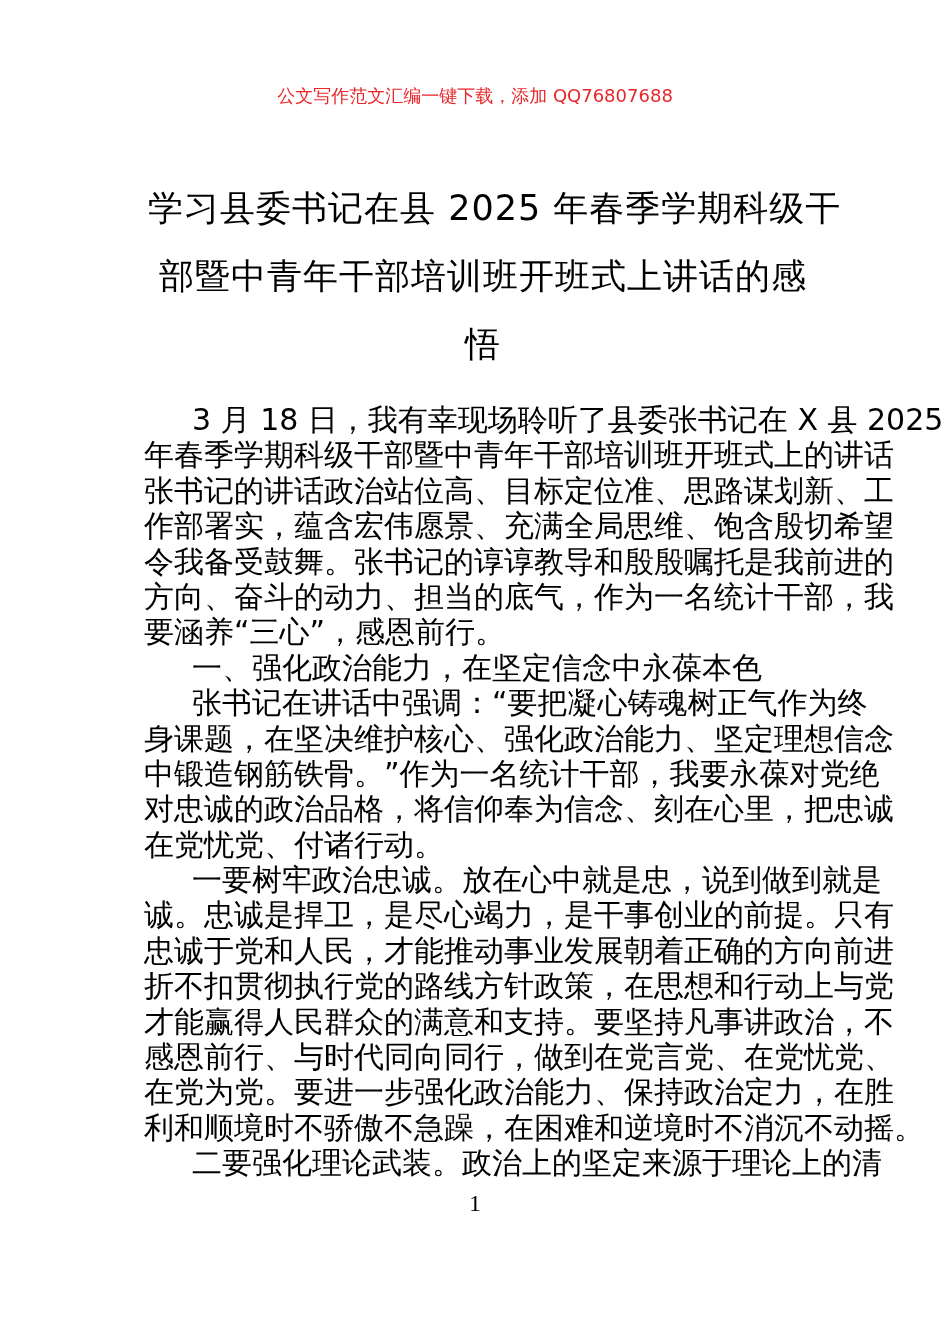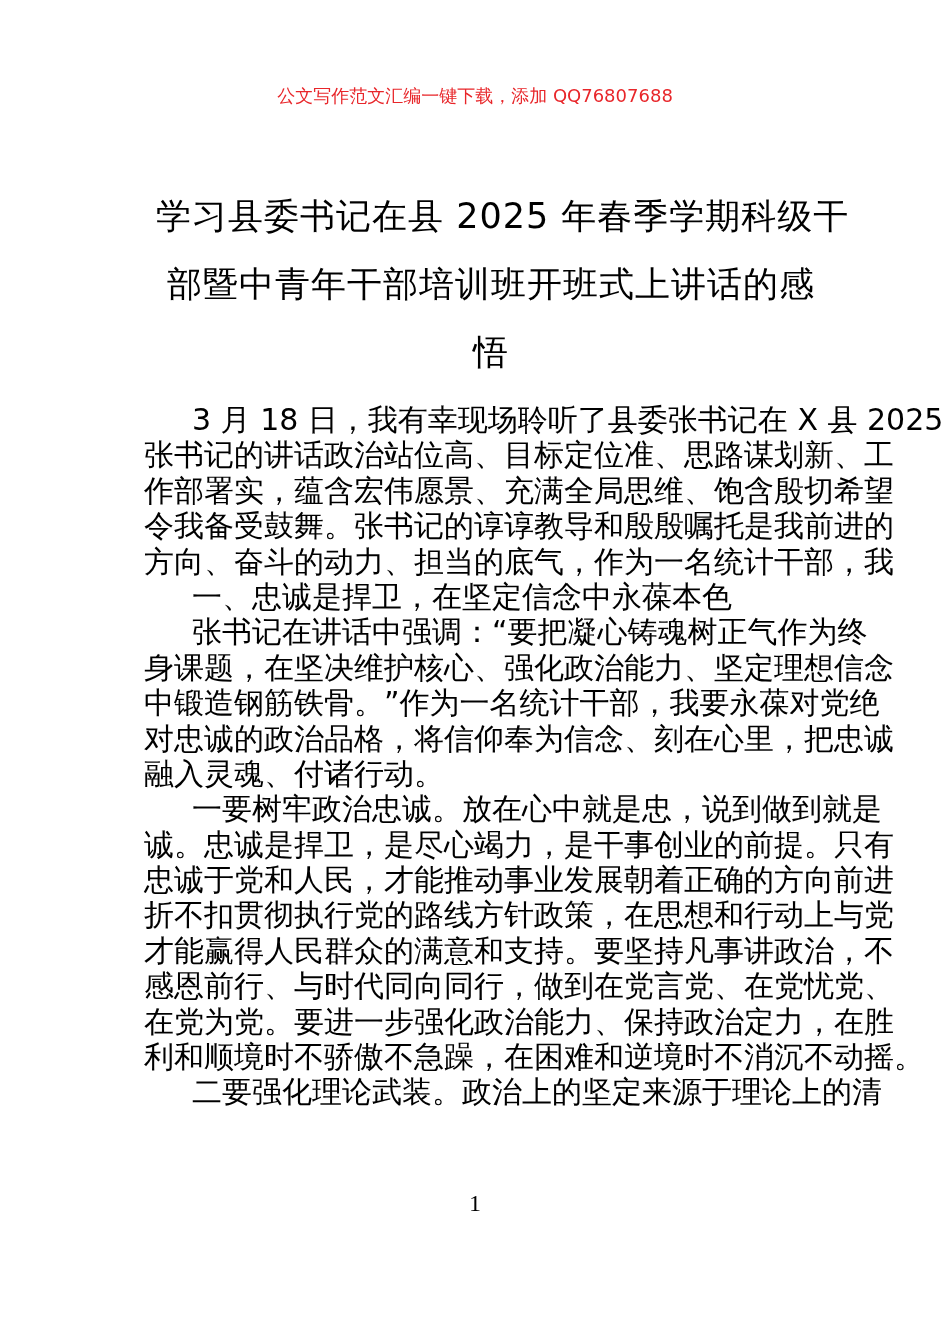"学习县委书记在县 2025 年春季学期科级干" .title { margin: 16px -> 8px }
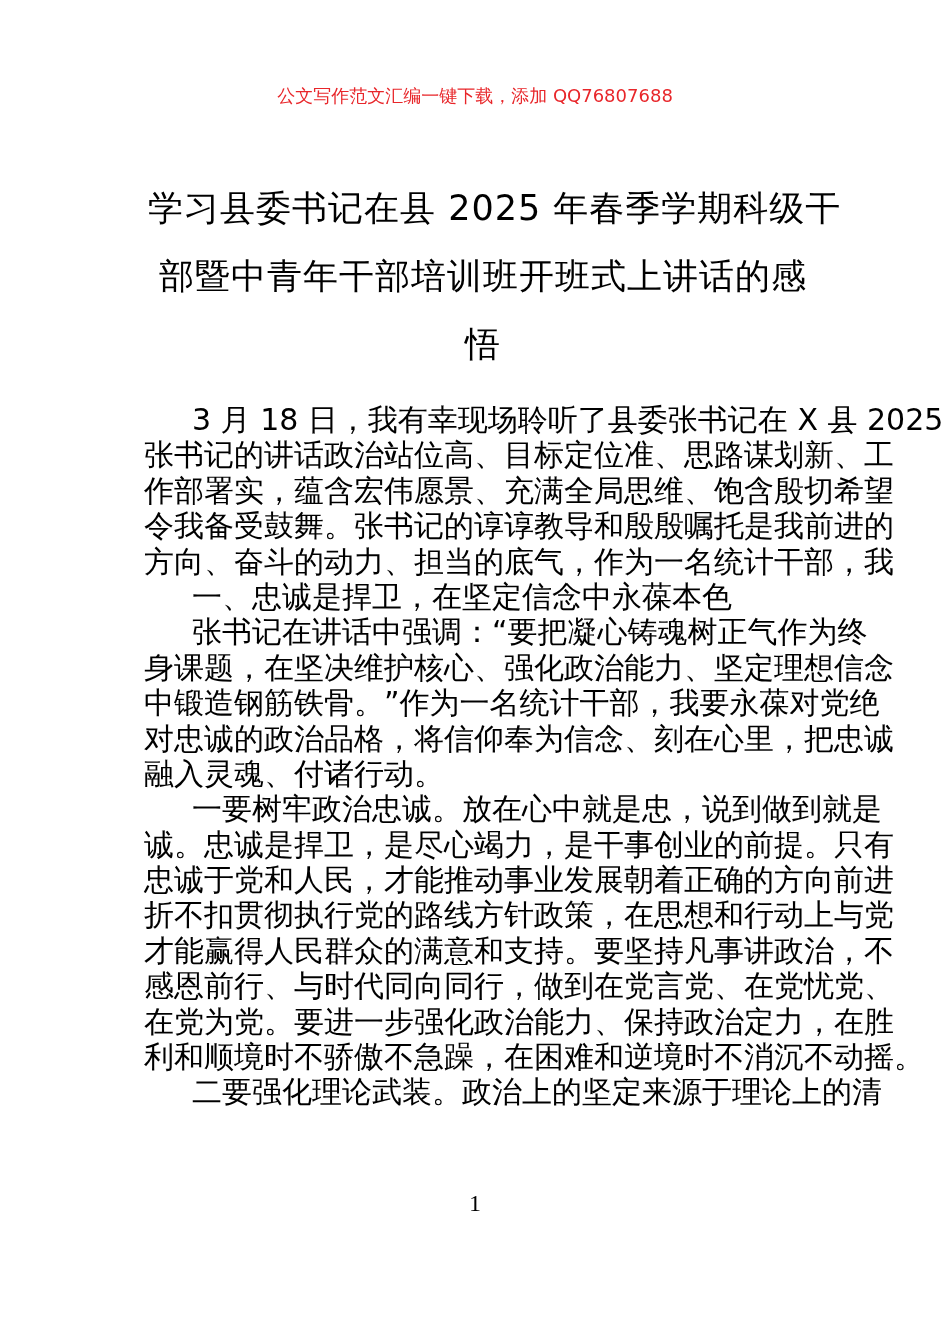"年春季学期科级干部暨中青年干部培训班开班式上的讲话" span.ln { html: none -> <span>年春季学期科级干部暨中青年干部培训班开班式上的讲话</span> }
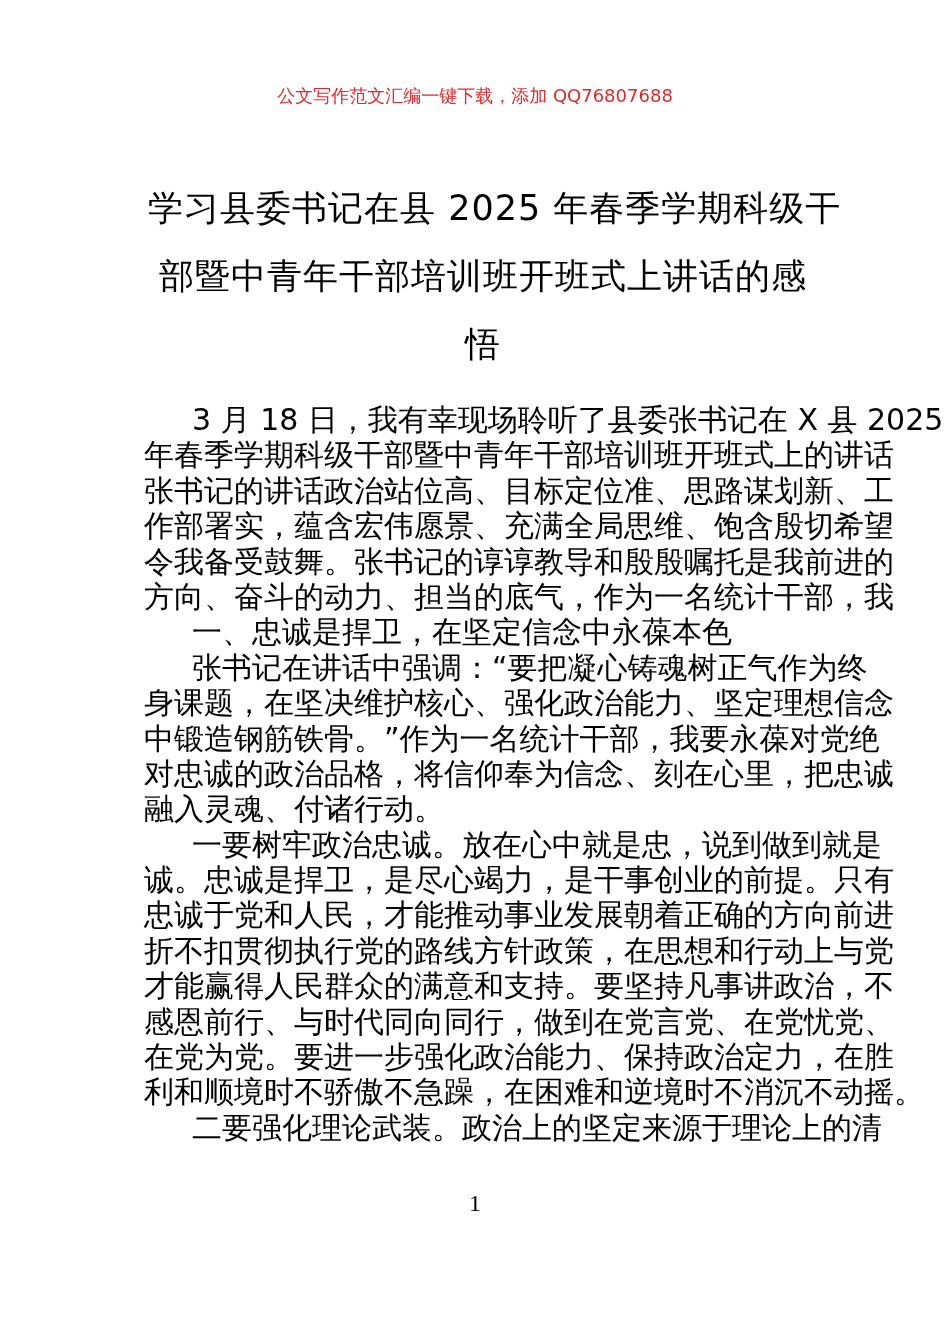"要涵养“三心”，感恩前行。" span.ln { html: none -> <span>要涵养“三心”，感恩前行。</span> }
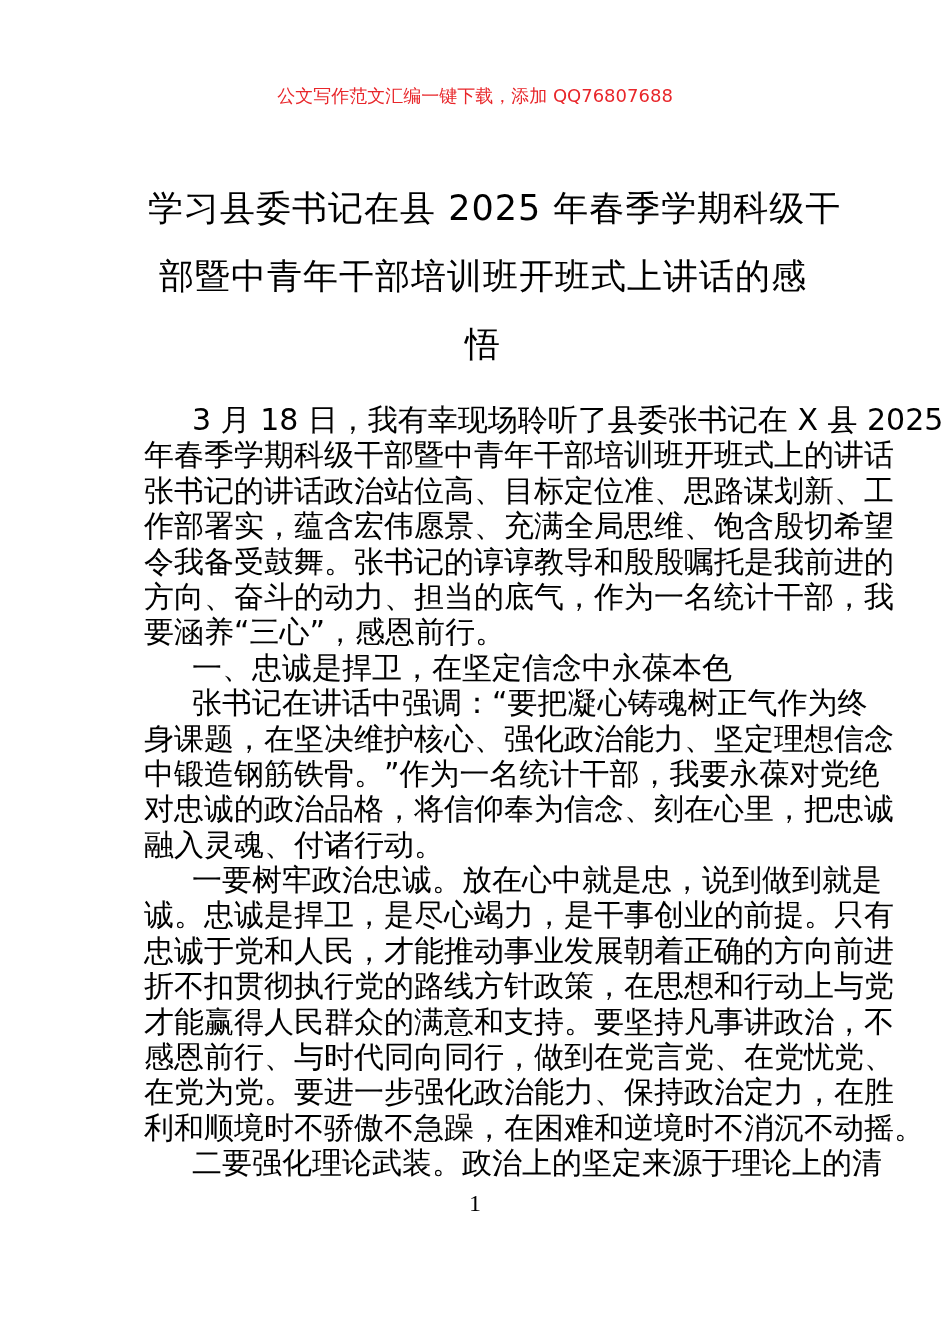"一、忠诚是捍卫，在坚定信念中永葆本色" span.ln { text: 忠诚是捍卫 -> 强化政治能力 }
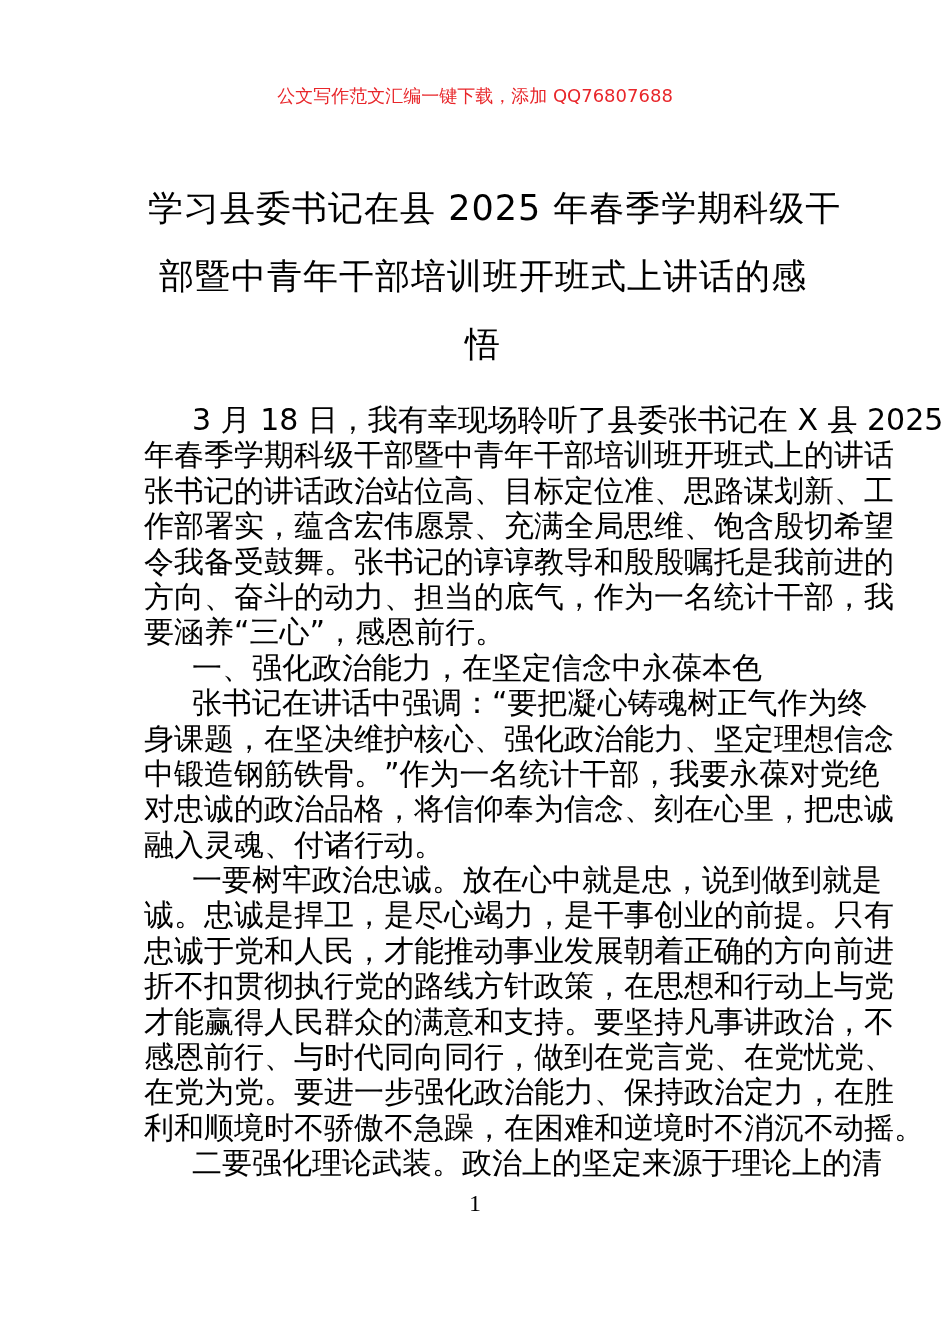"融入灵魂、付诸行动。" span.ln { text: 融入灵魂 -> 在党忧党 }
